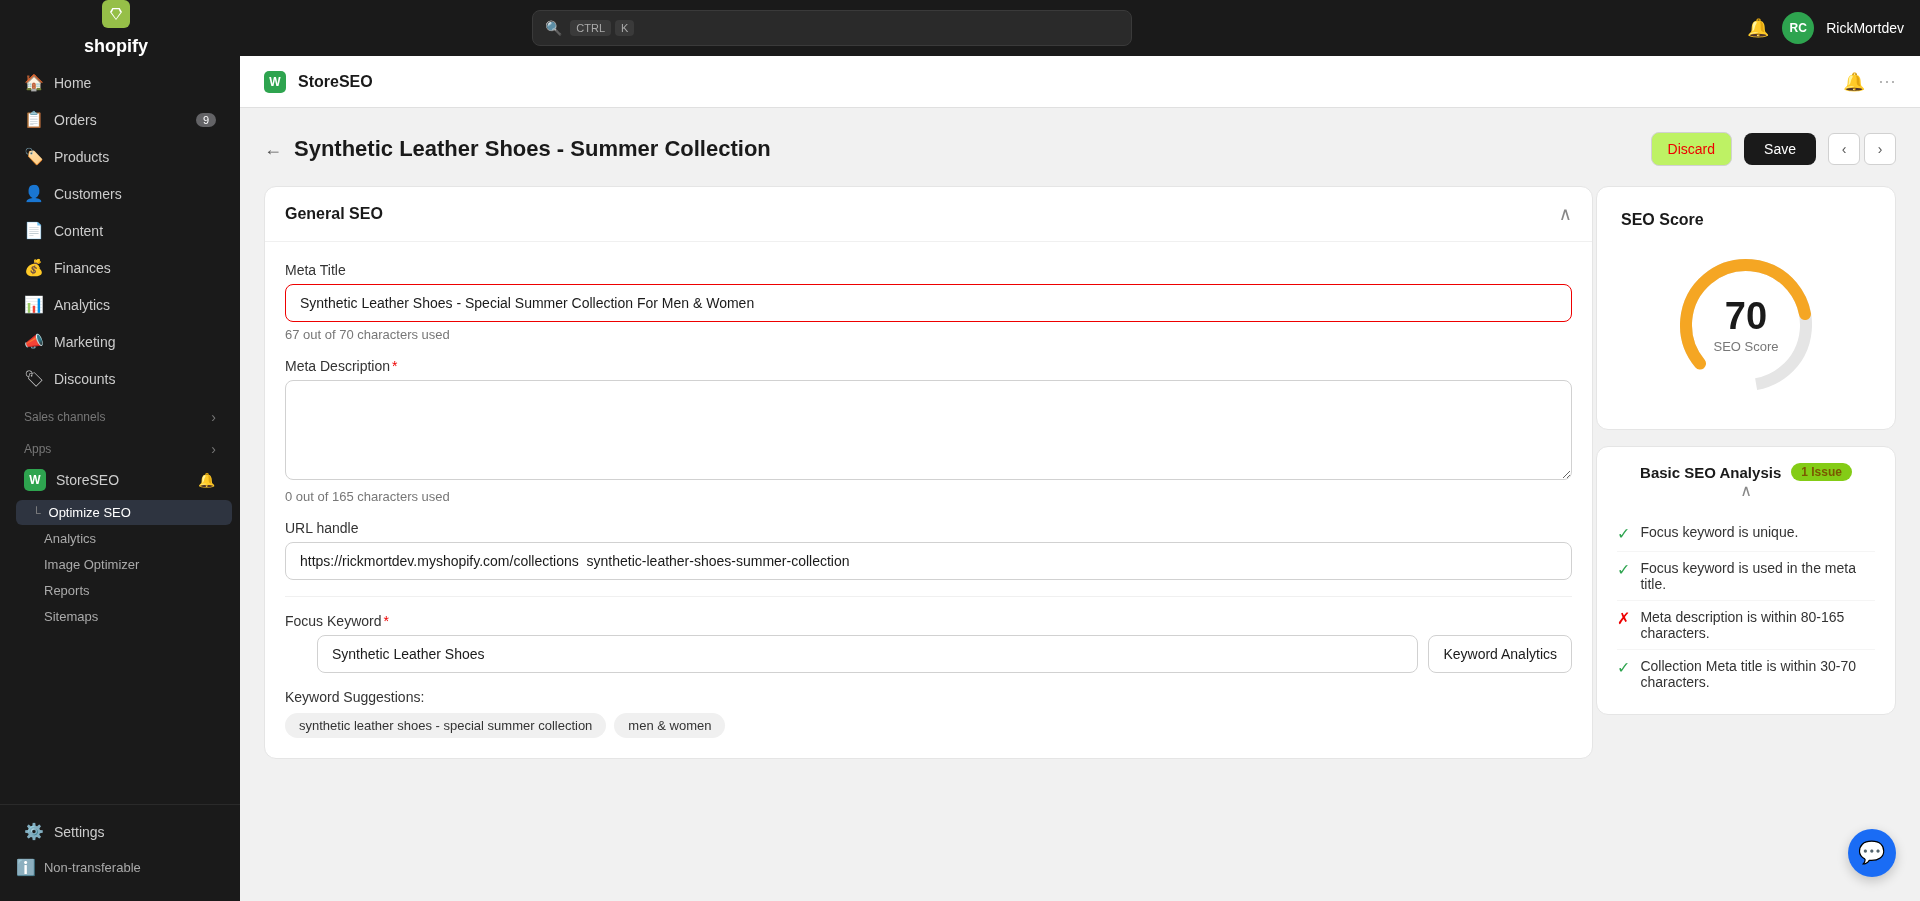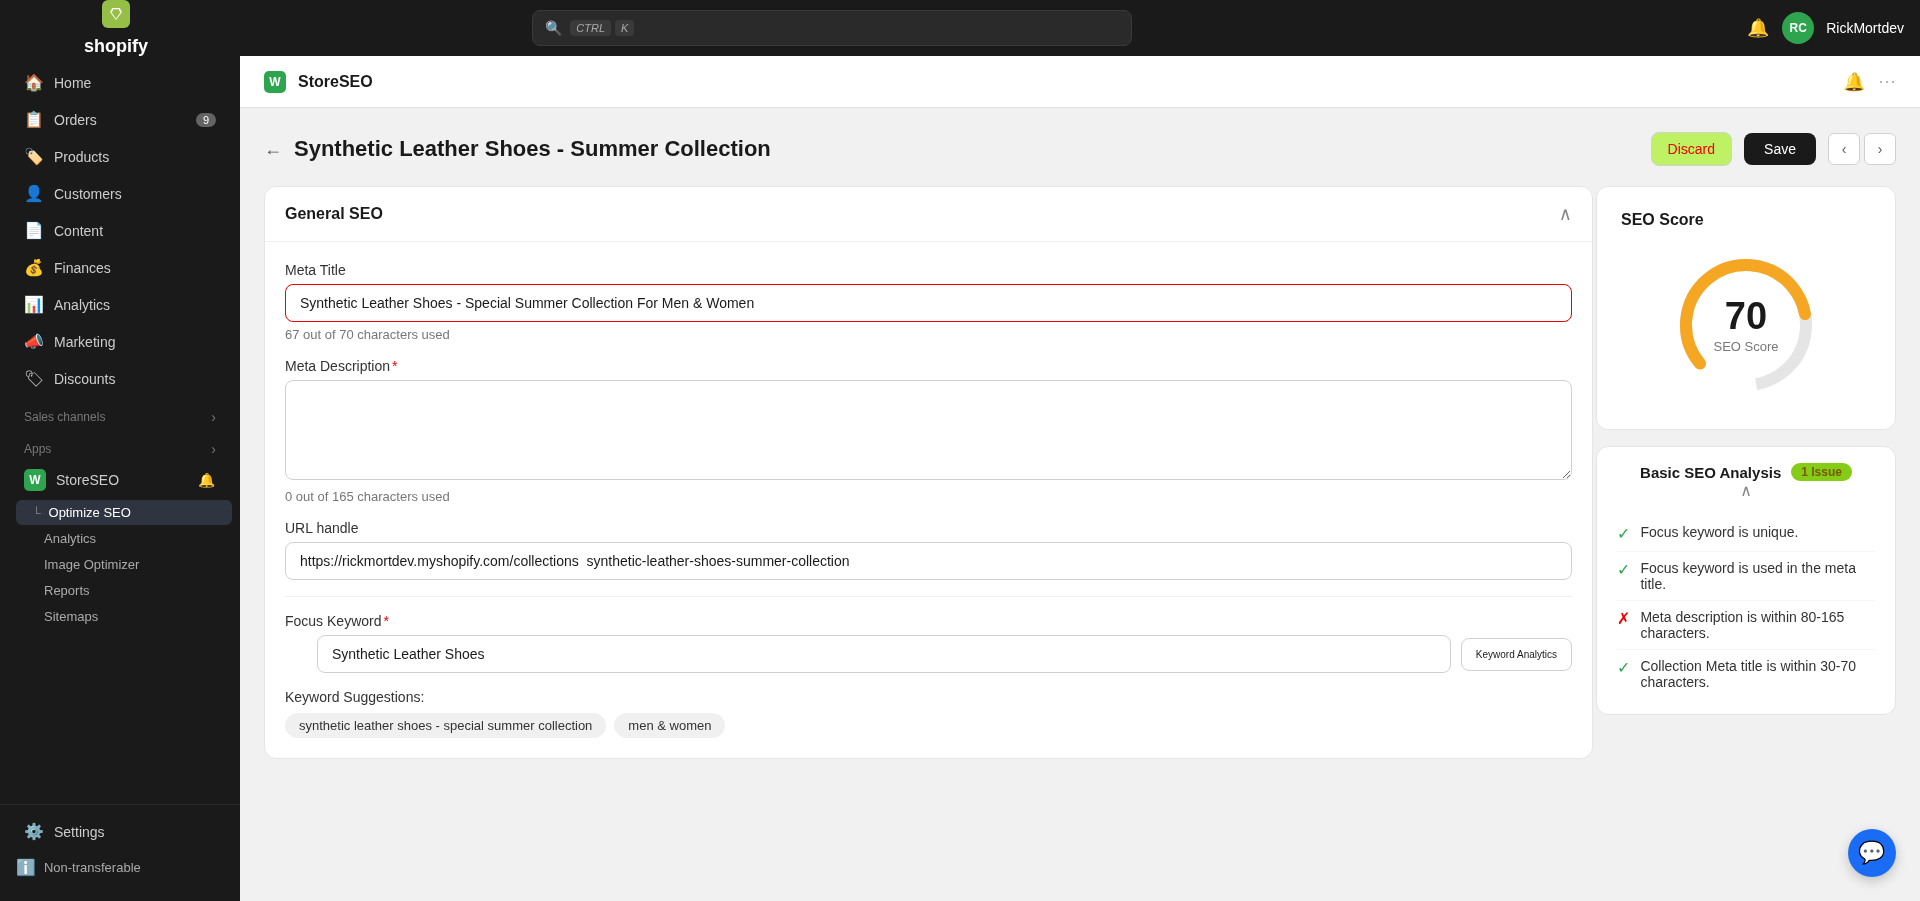"CTRL" .search-kbd { font-style: italic -> none }
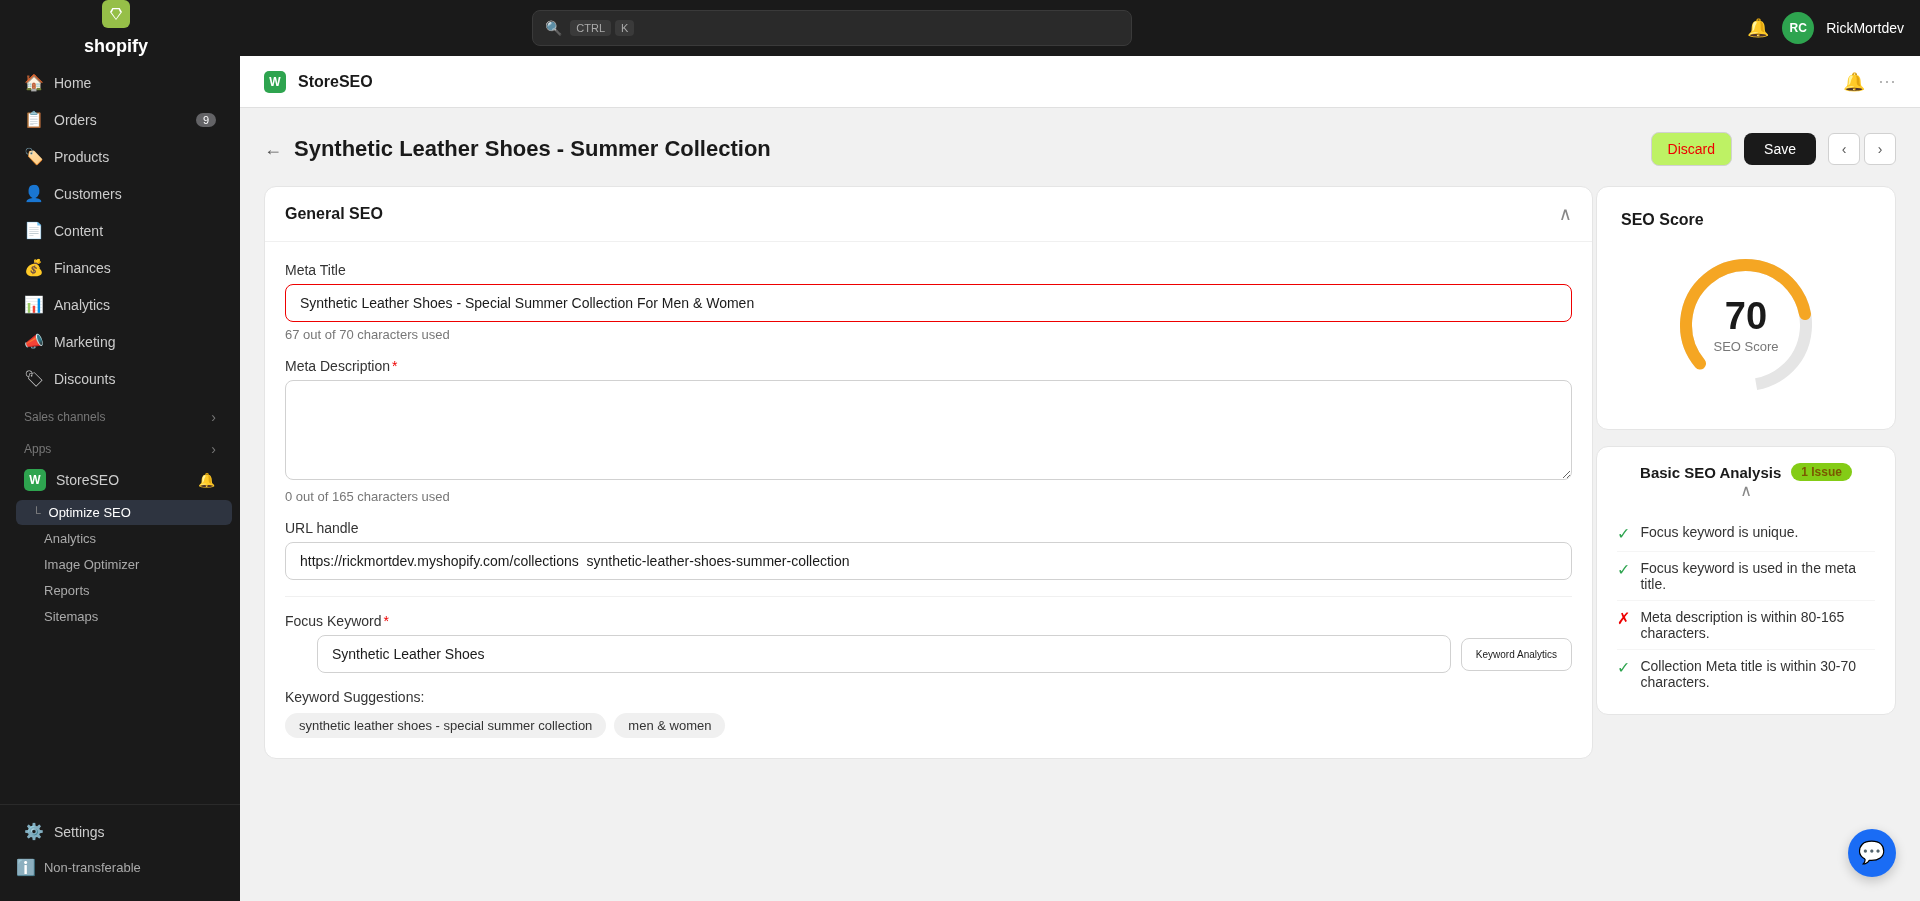"Keyword Analytics" .btn-keyword-analytics { font-size: 10px -> 14px }
